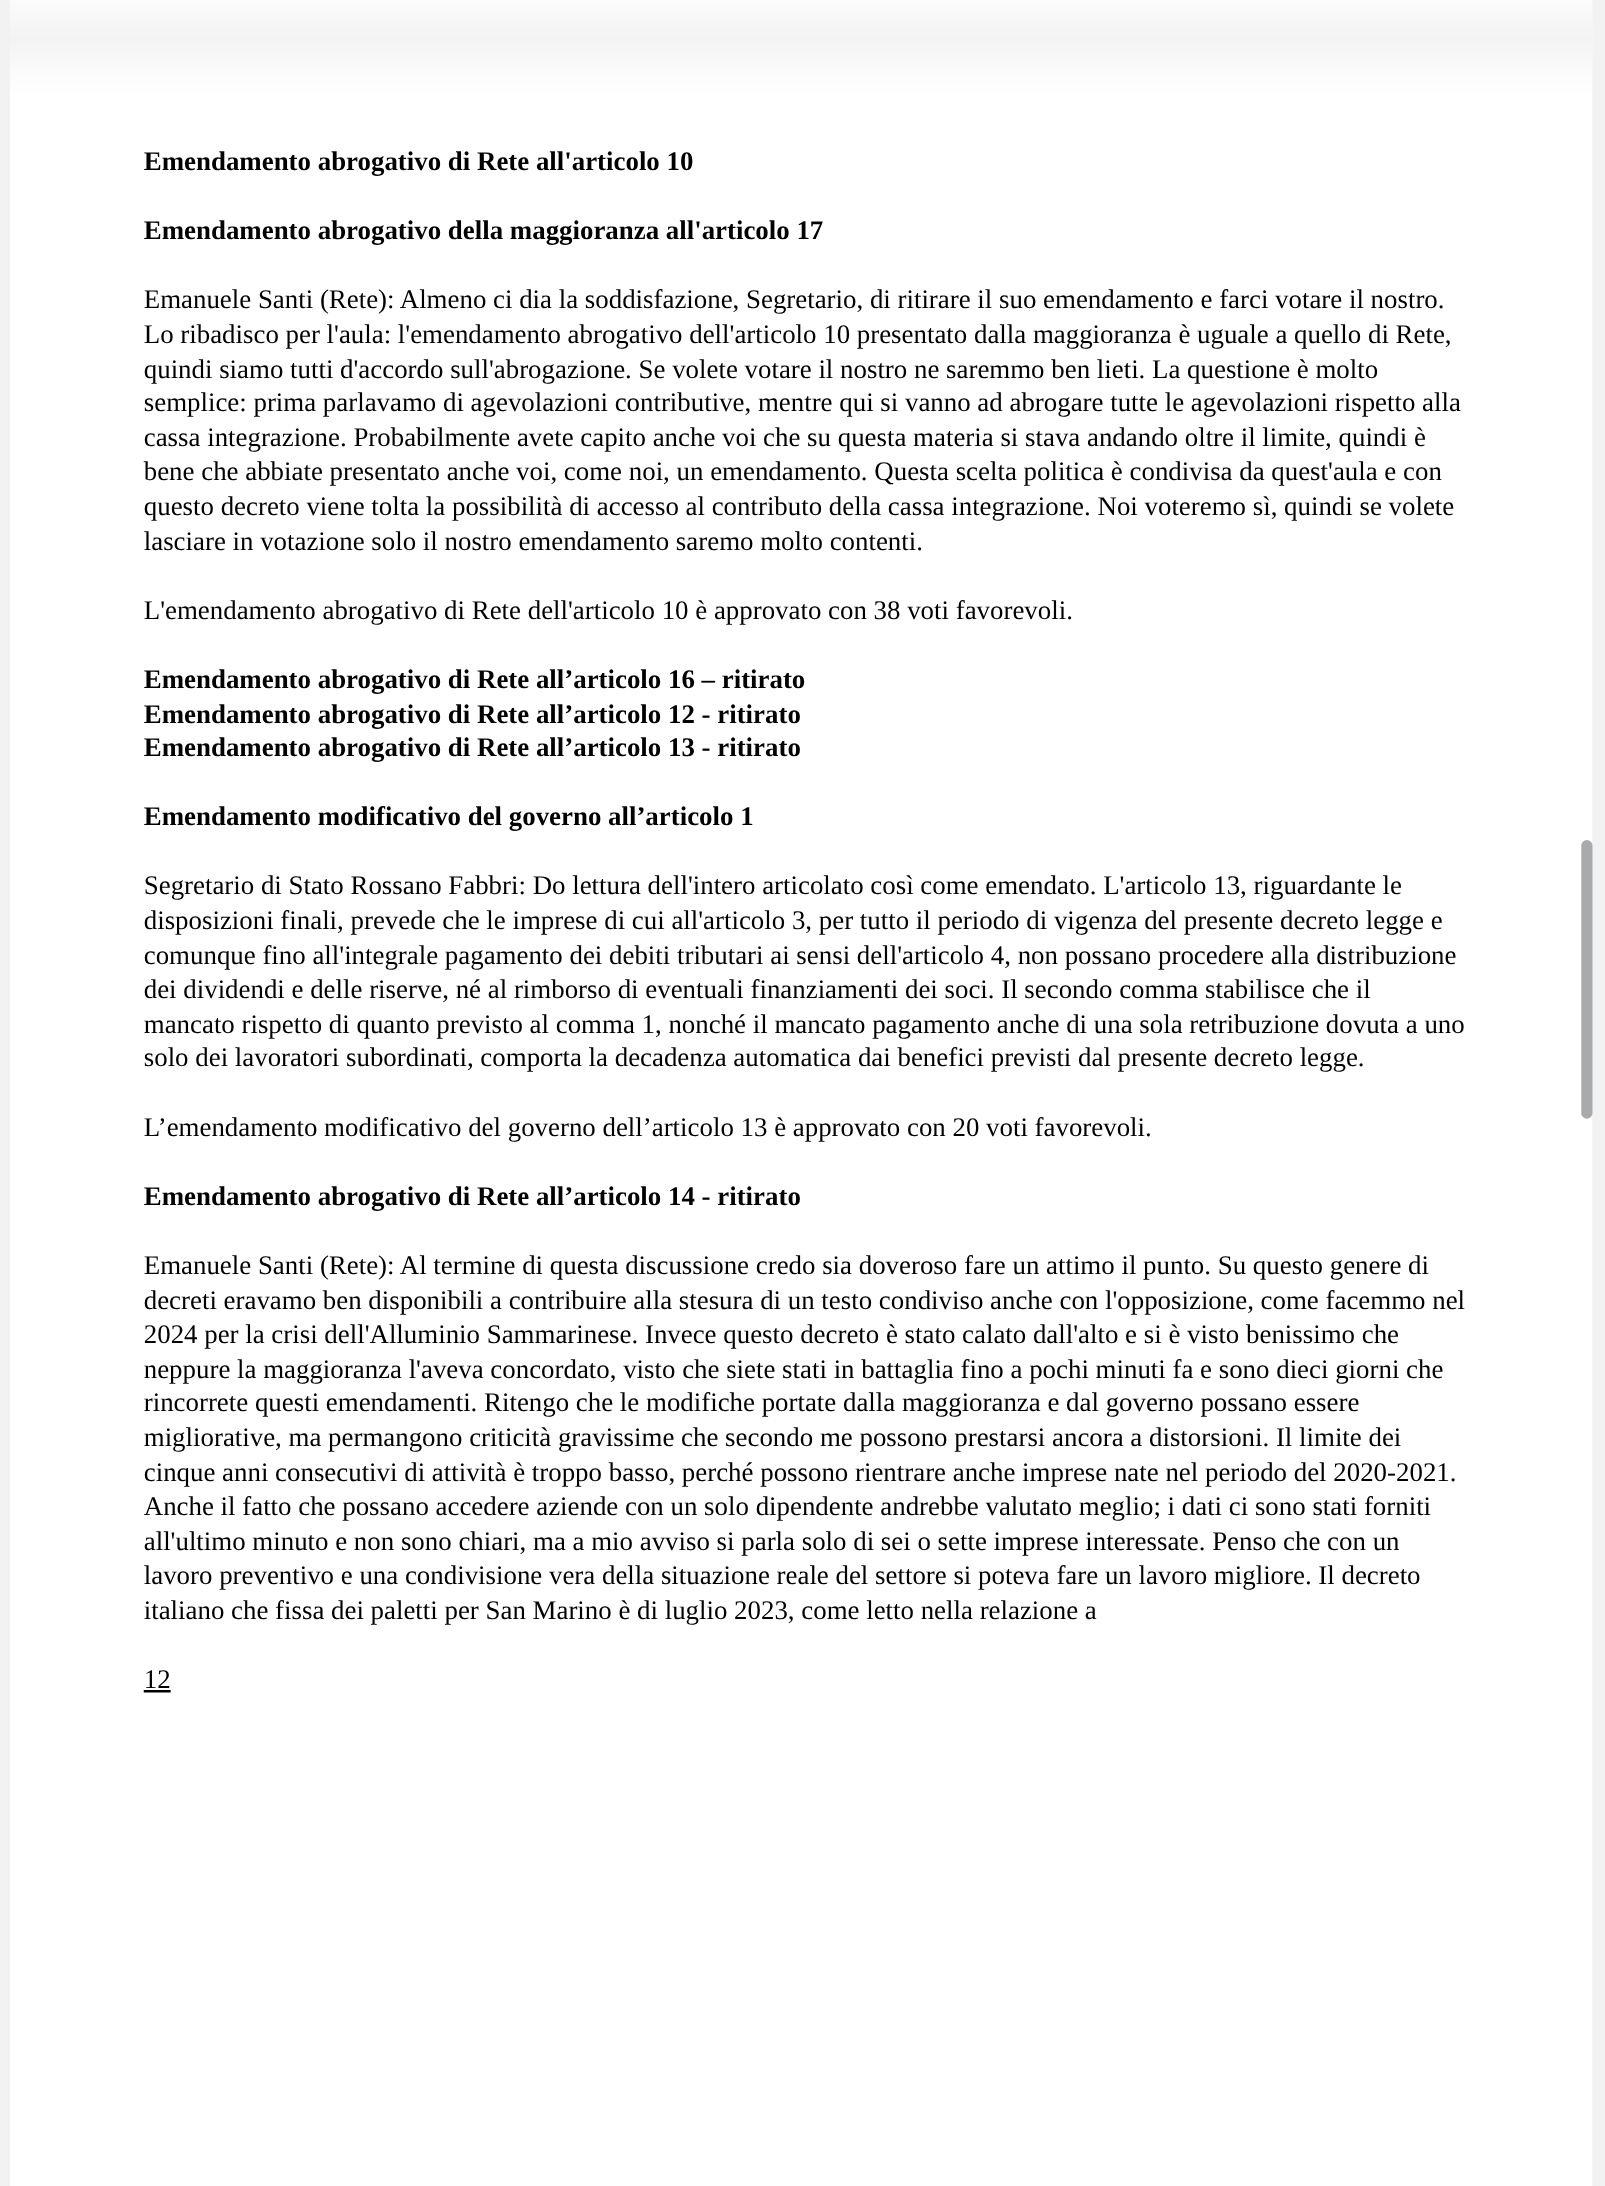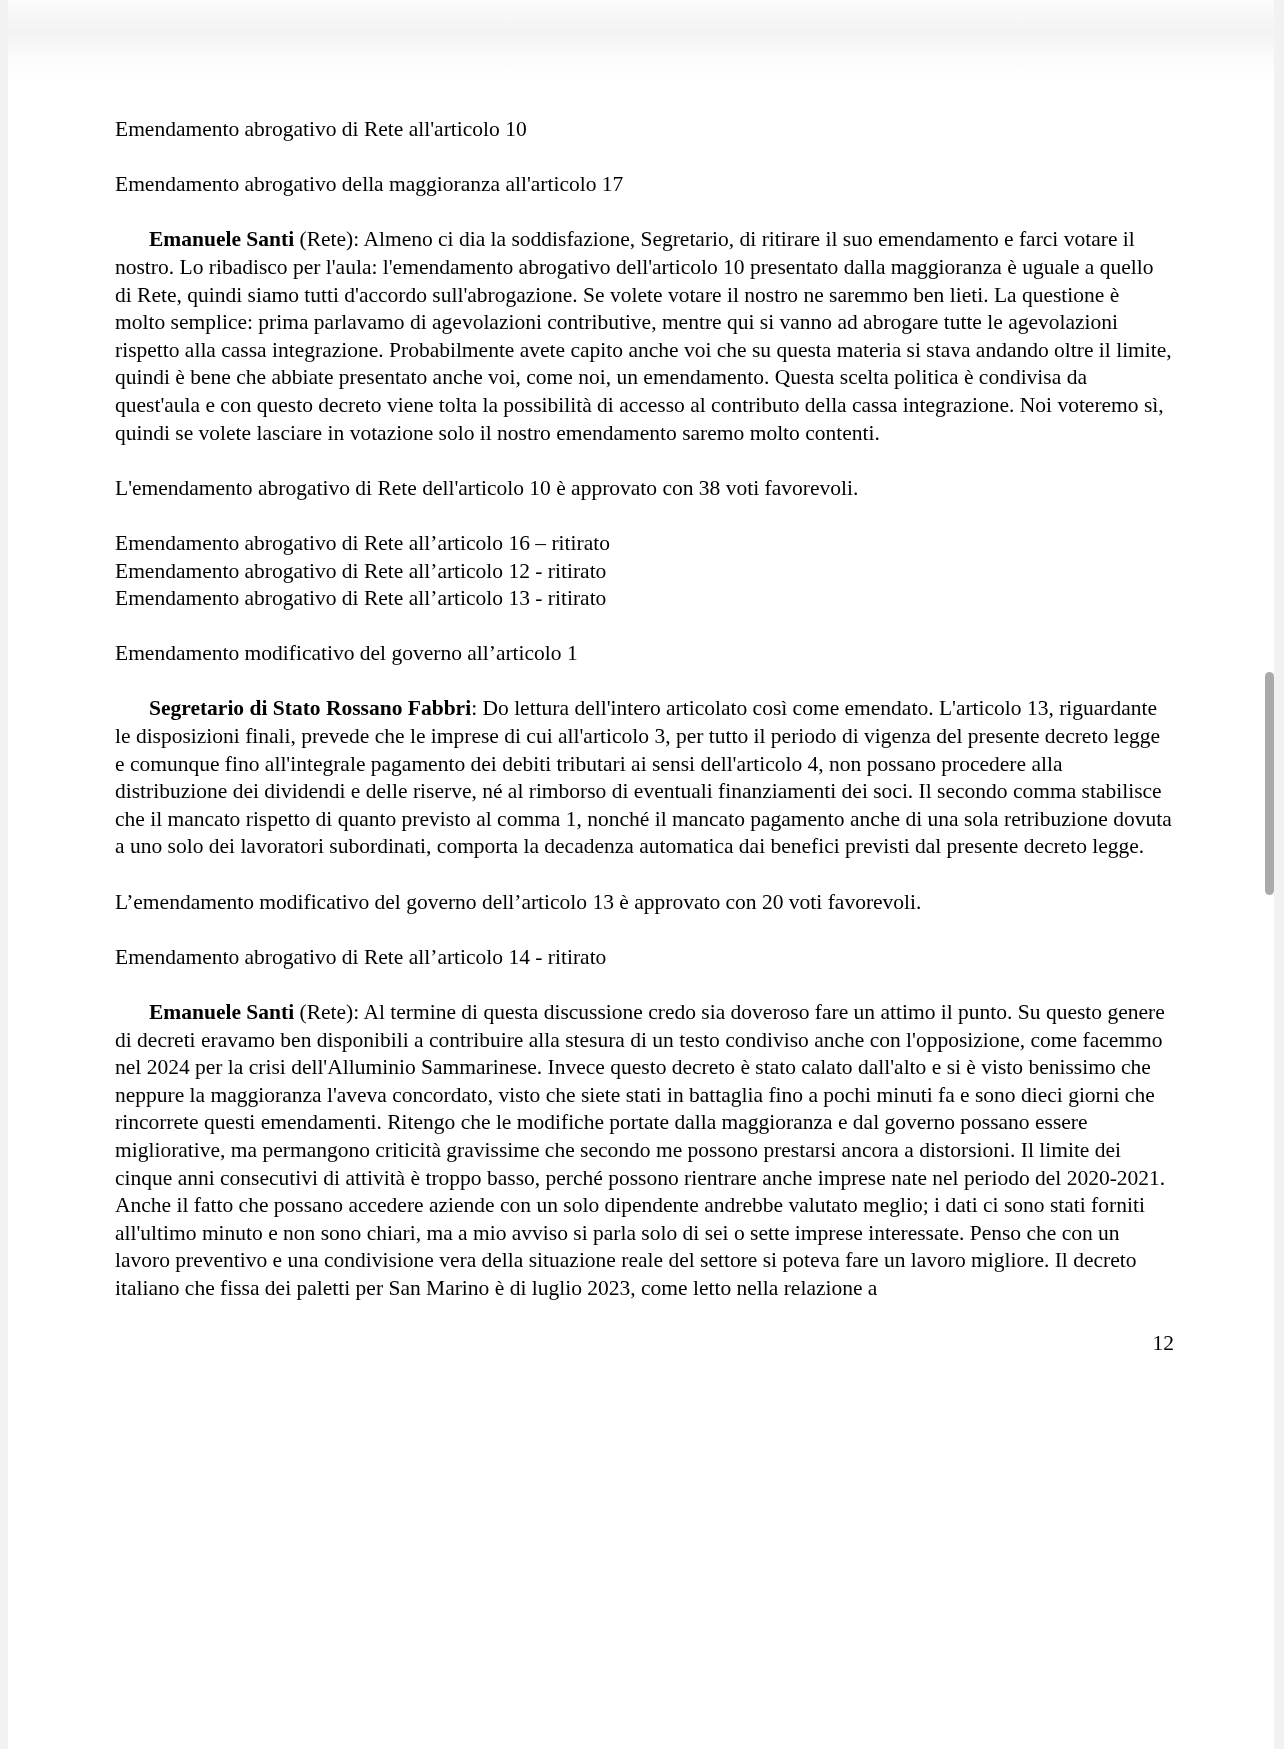"Emendamento abrogativo di Rete" .heading { font-weight: normal -> bold }
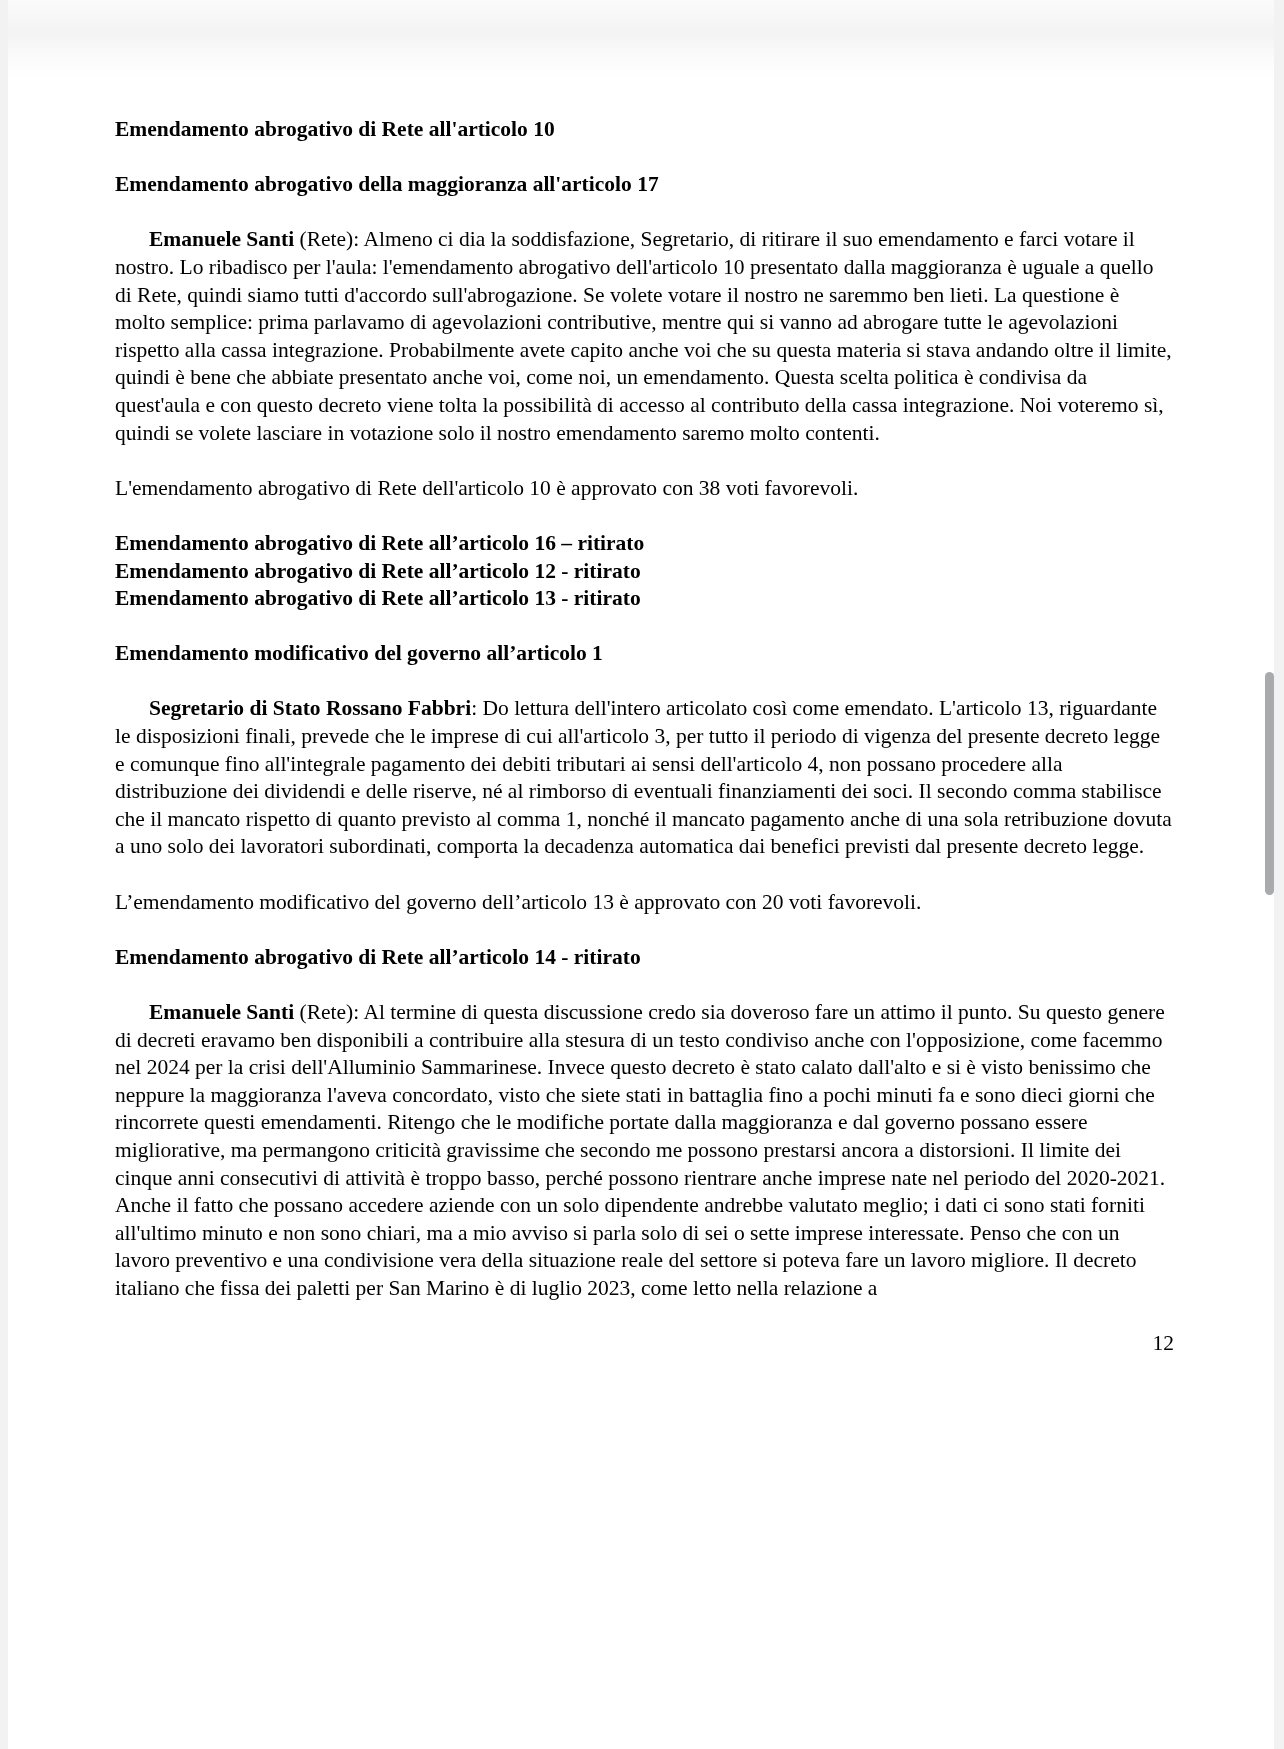"Emanuele Santi" .speaker { font-weight: bold -> normal; margin-left: 34px -> none }
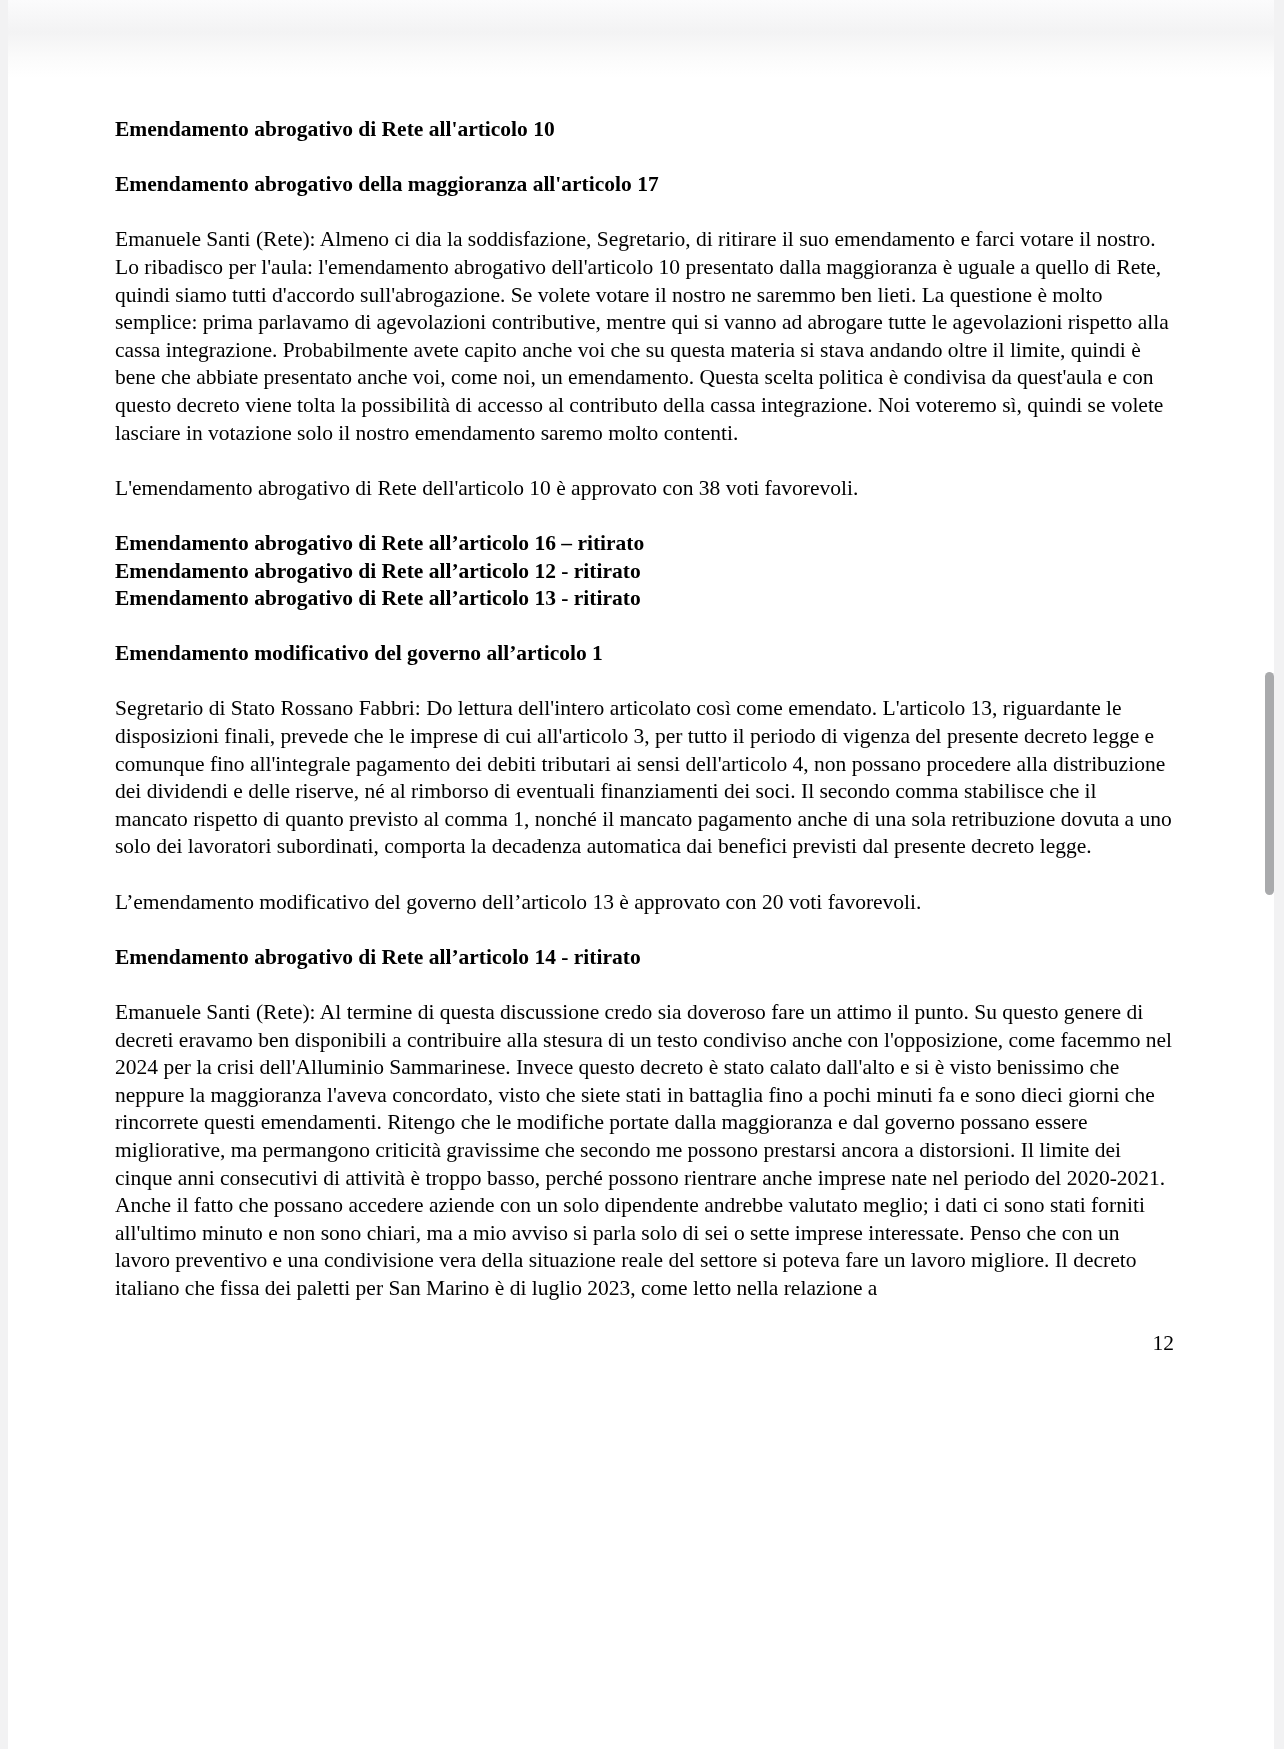"12" .page-number { text-align: right -> left; text-decoration: none -> underline }
